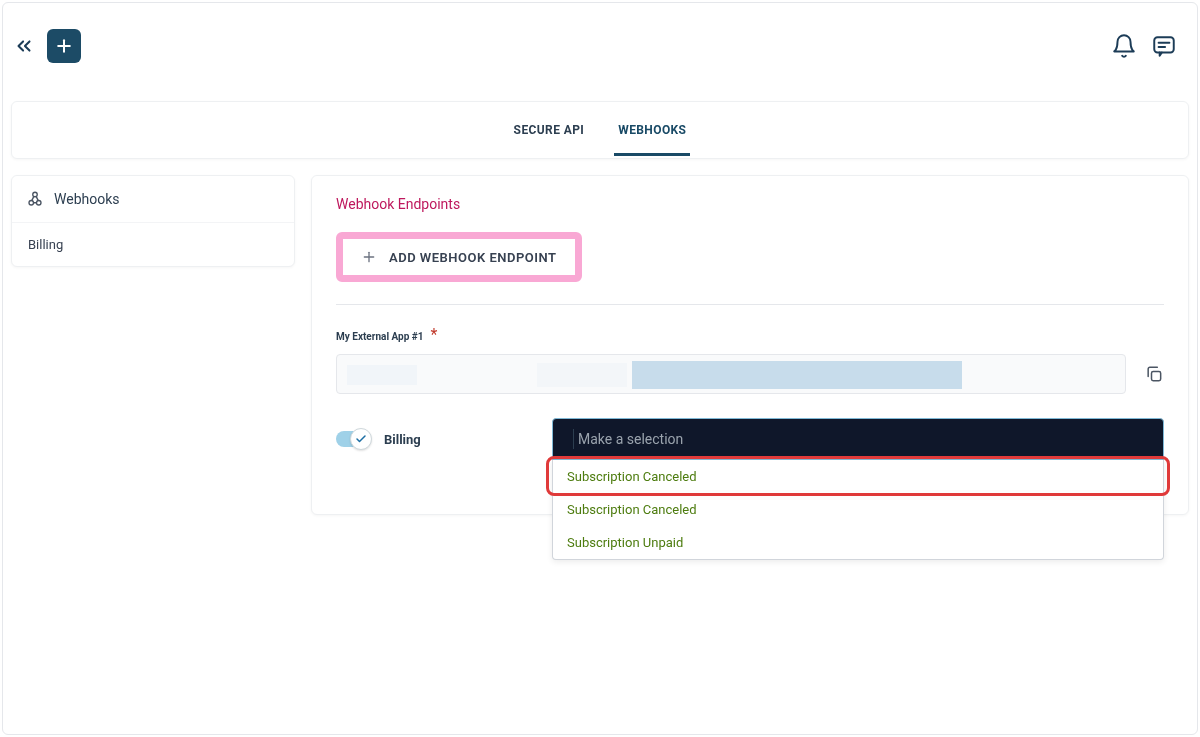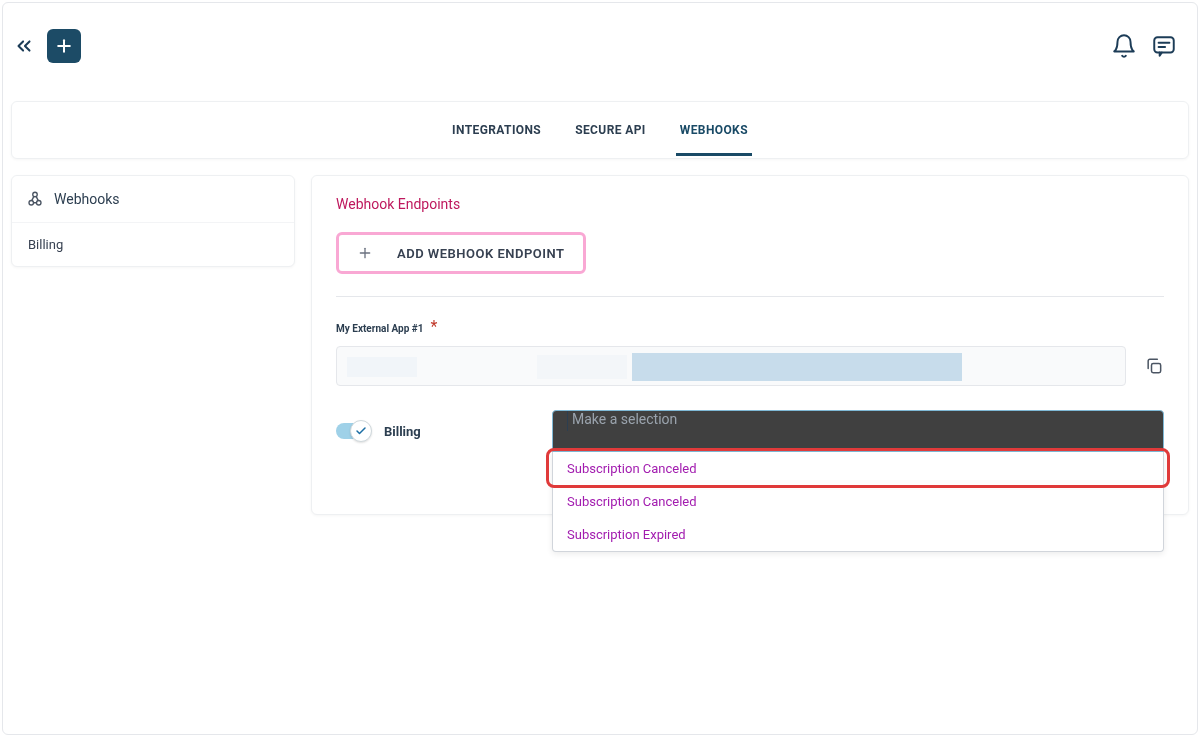"INTEGRATIONS" div.tab { html: <div>INTEGRATIONS</div> -> none }
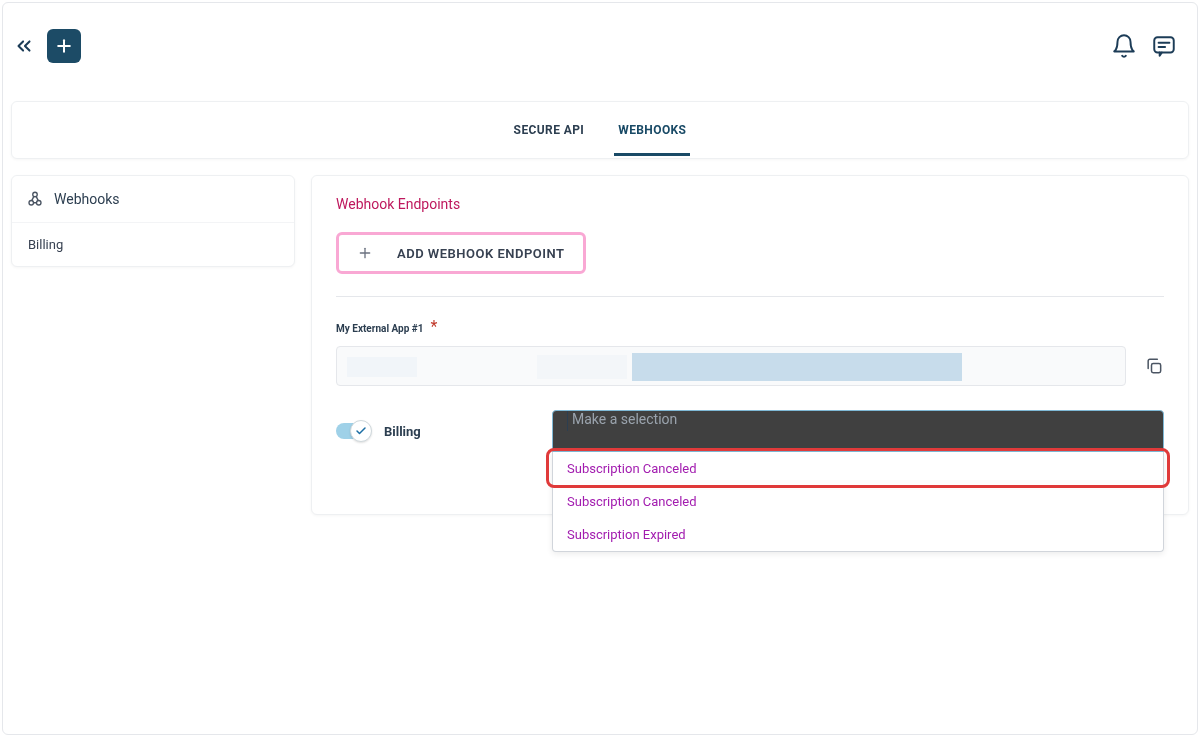"ADD WEBHOOK ENDPOINT" .add-endpoint-btn { border: 3px solid #f9a8d4 -> 7px solid #f9a8d4; gap: 24px -> 12px }
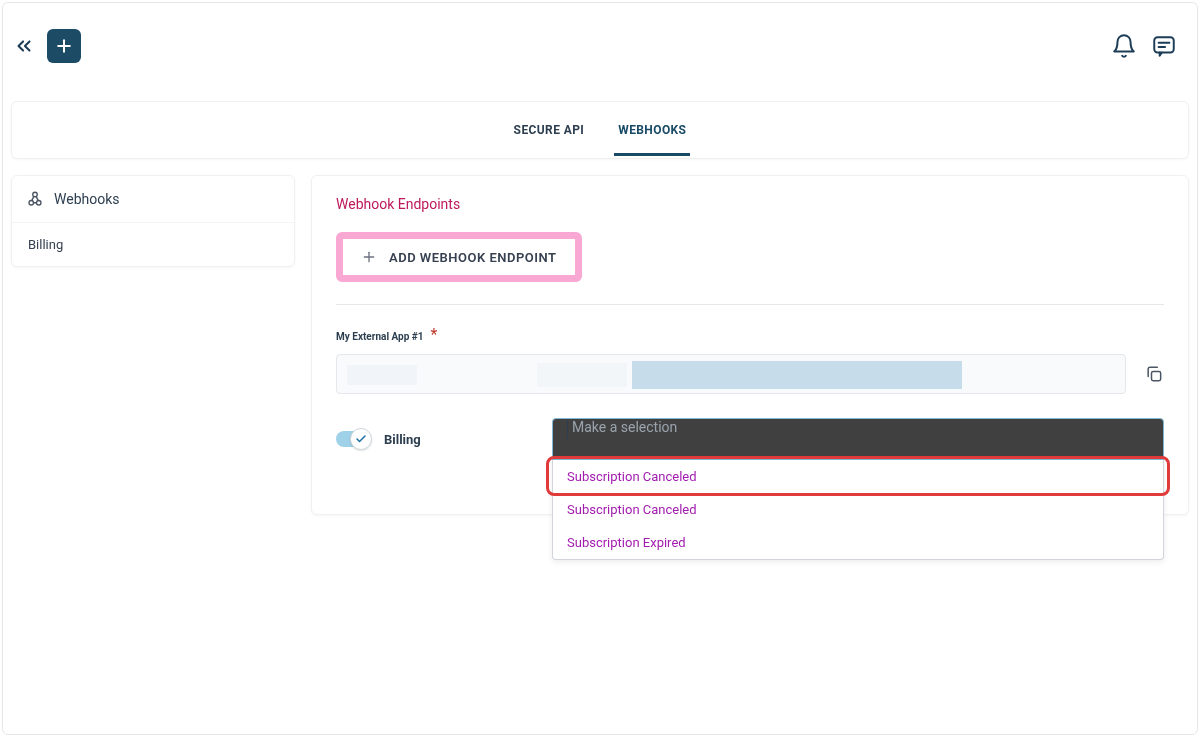"Make a selection" .select-input { align-items: none -> center; background: #404040 -> #0f172a; padding: 0 14px -> 0 20px }
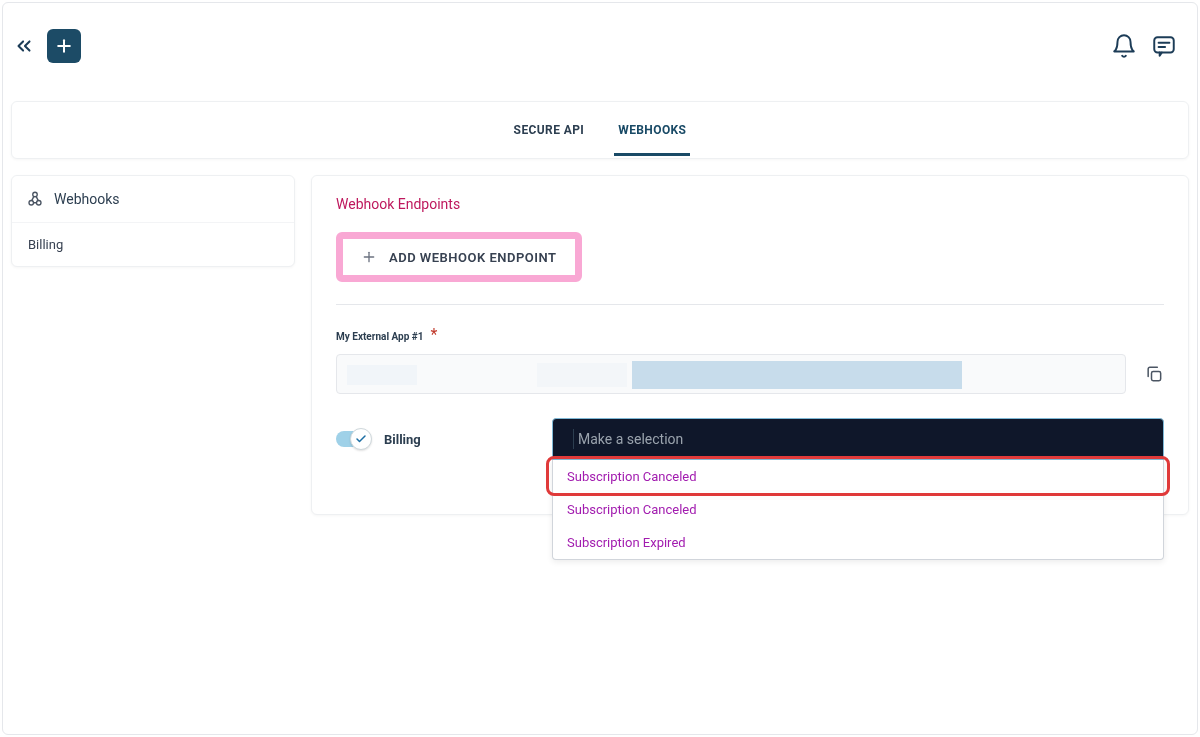"Subscription Canceled" .dropdown-item { color: #a21caf -> #4d7c0f }
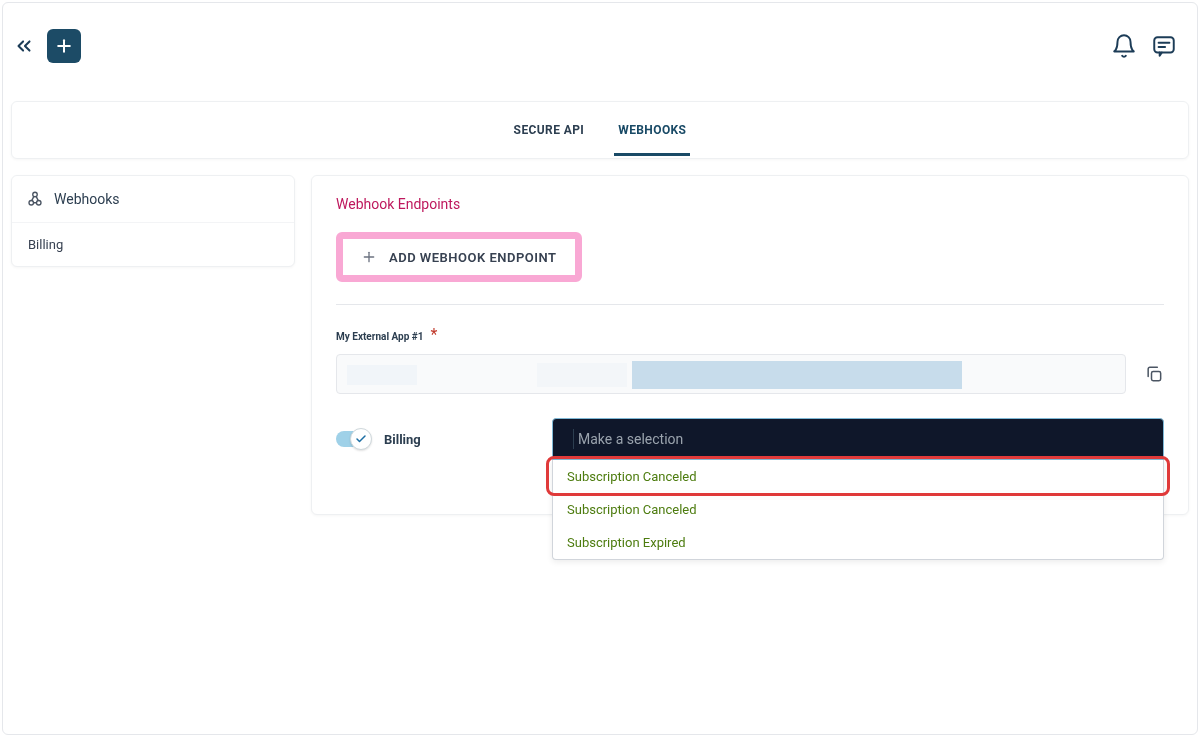"Subscription Expired" div.dropdown-item { text: Expired -> Unpaid }
